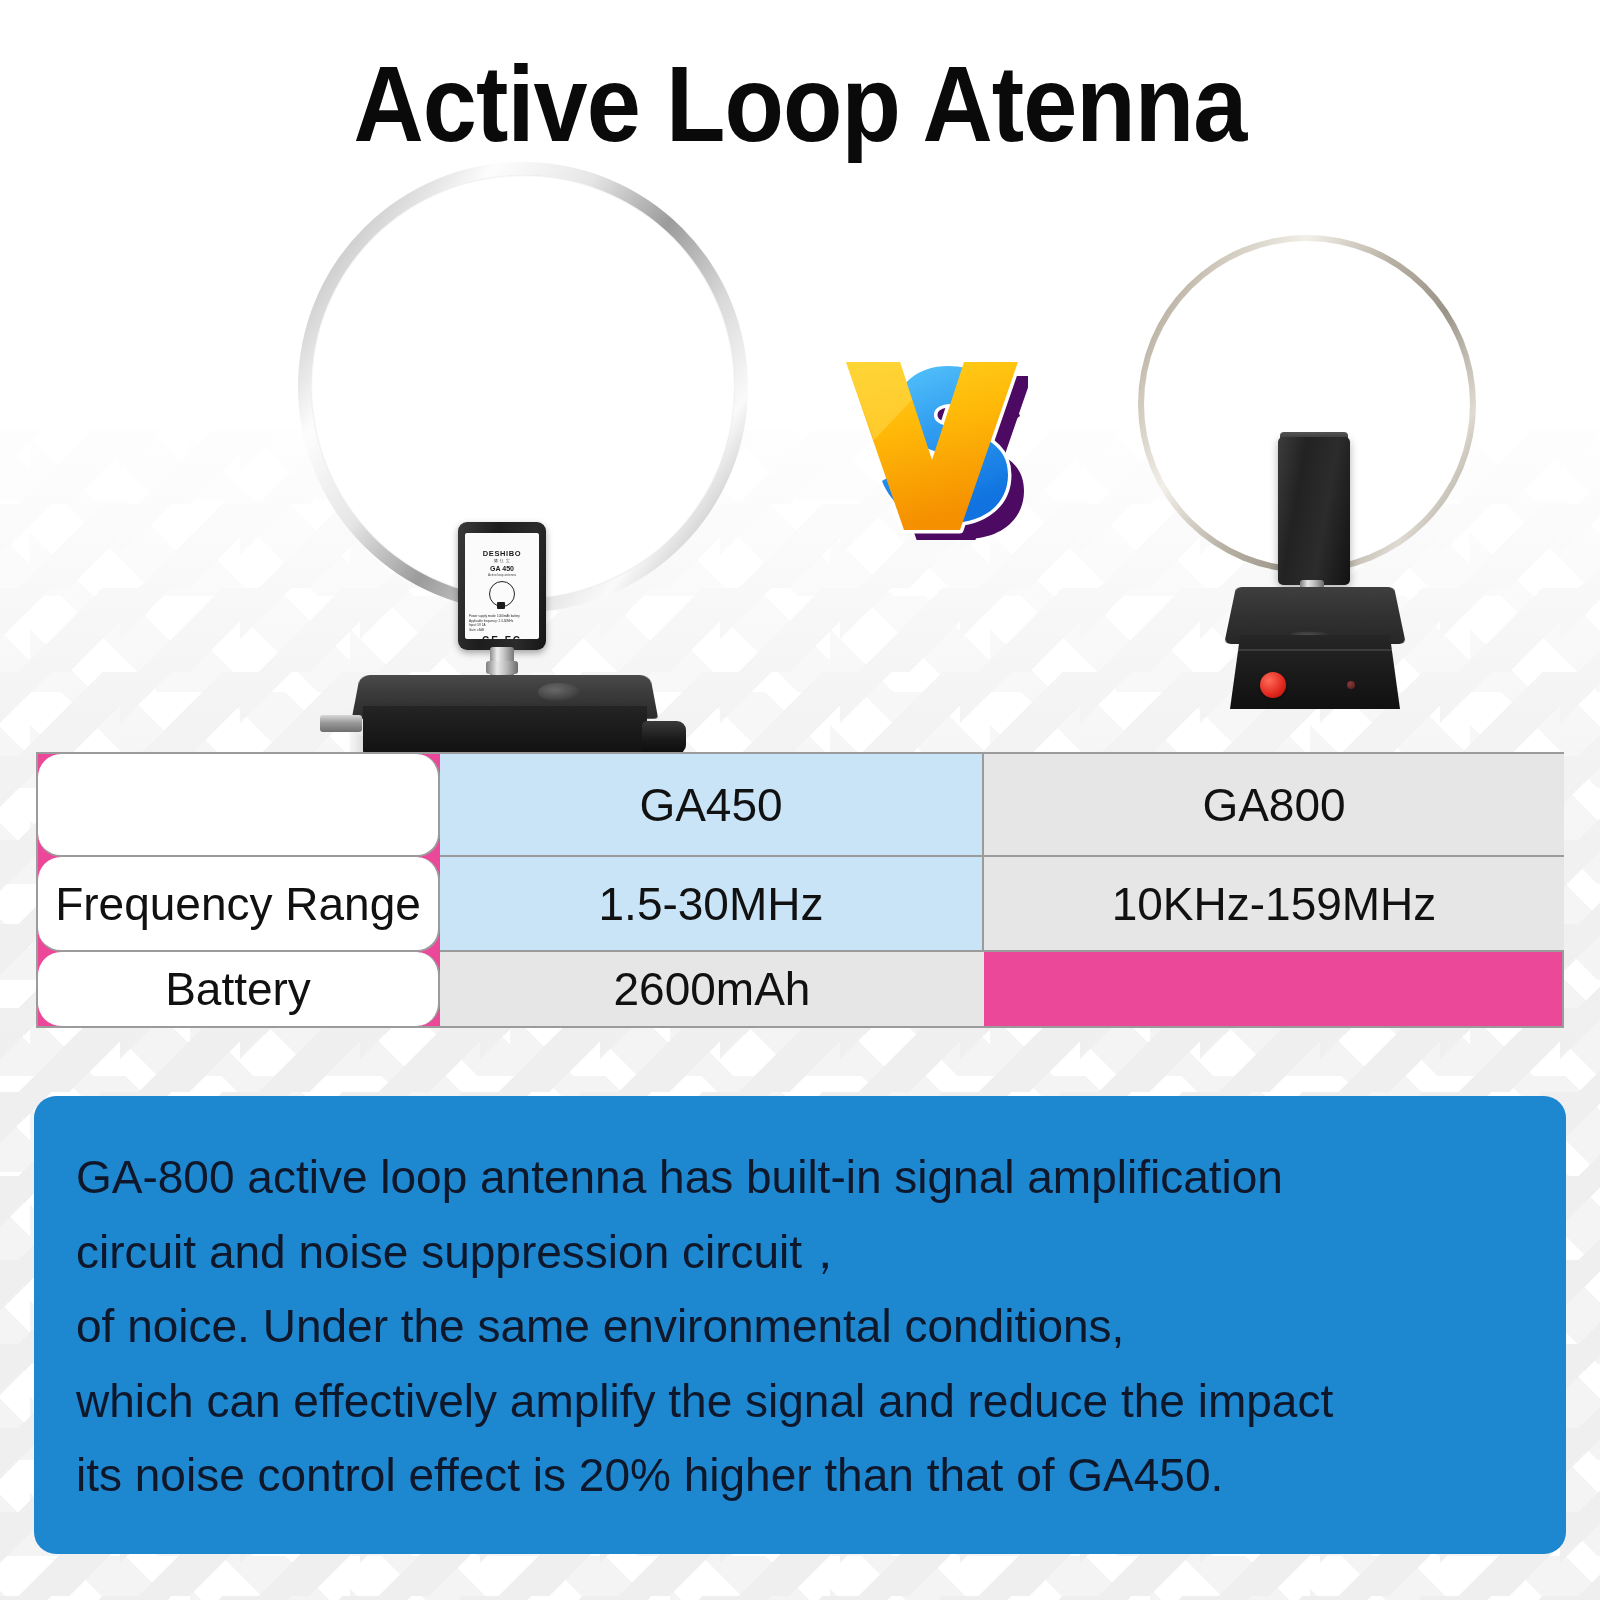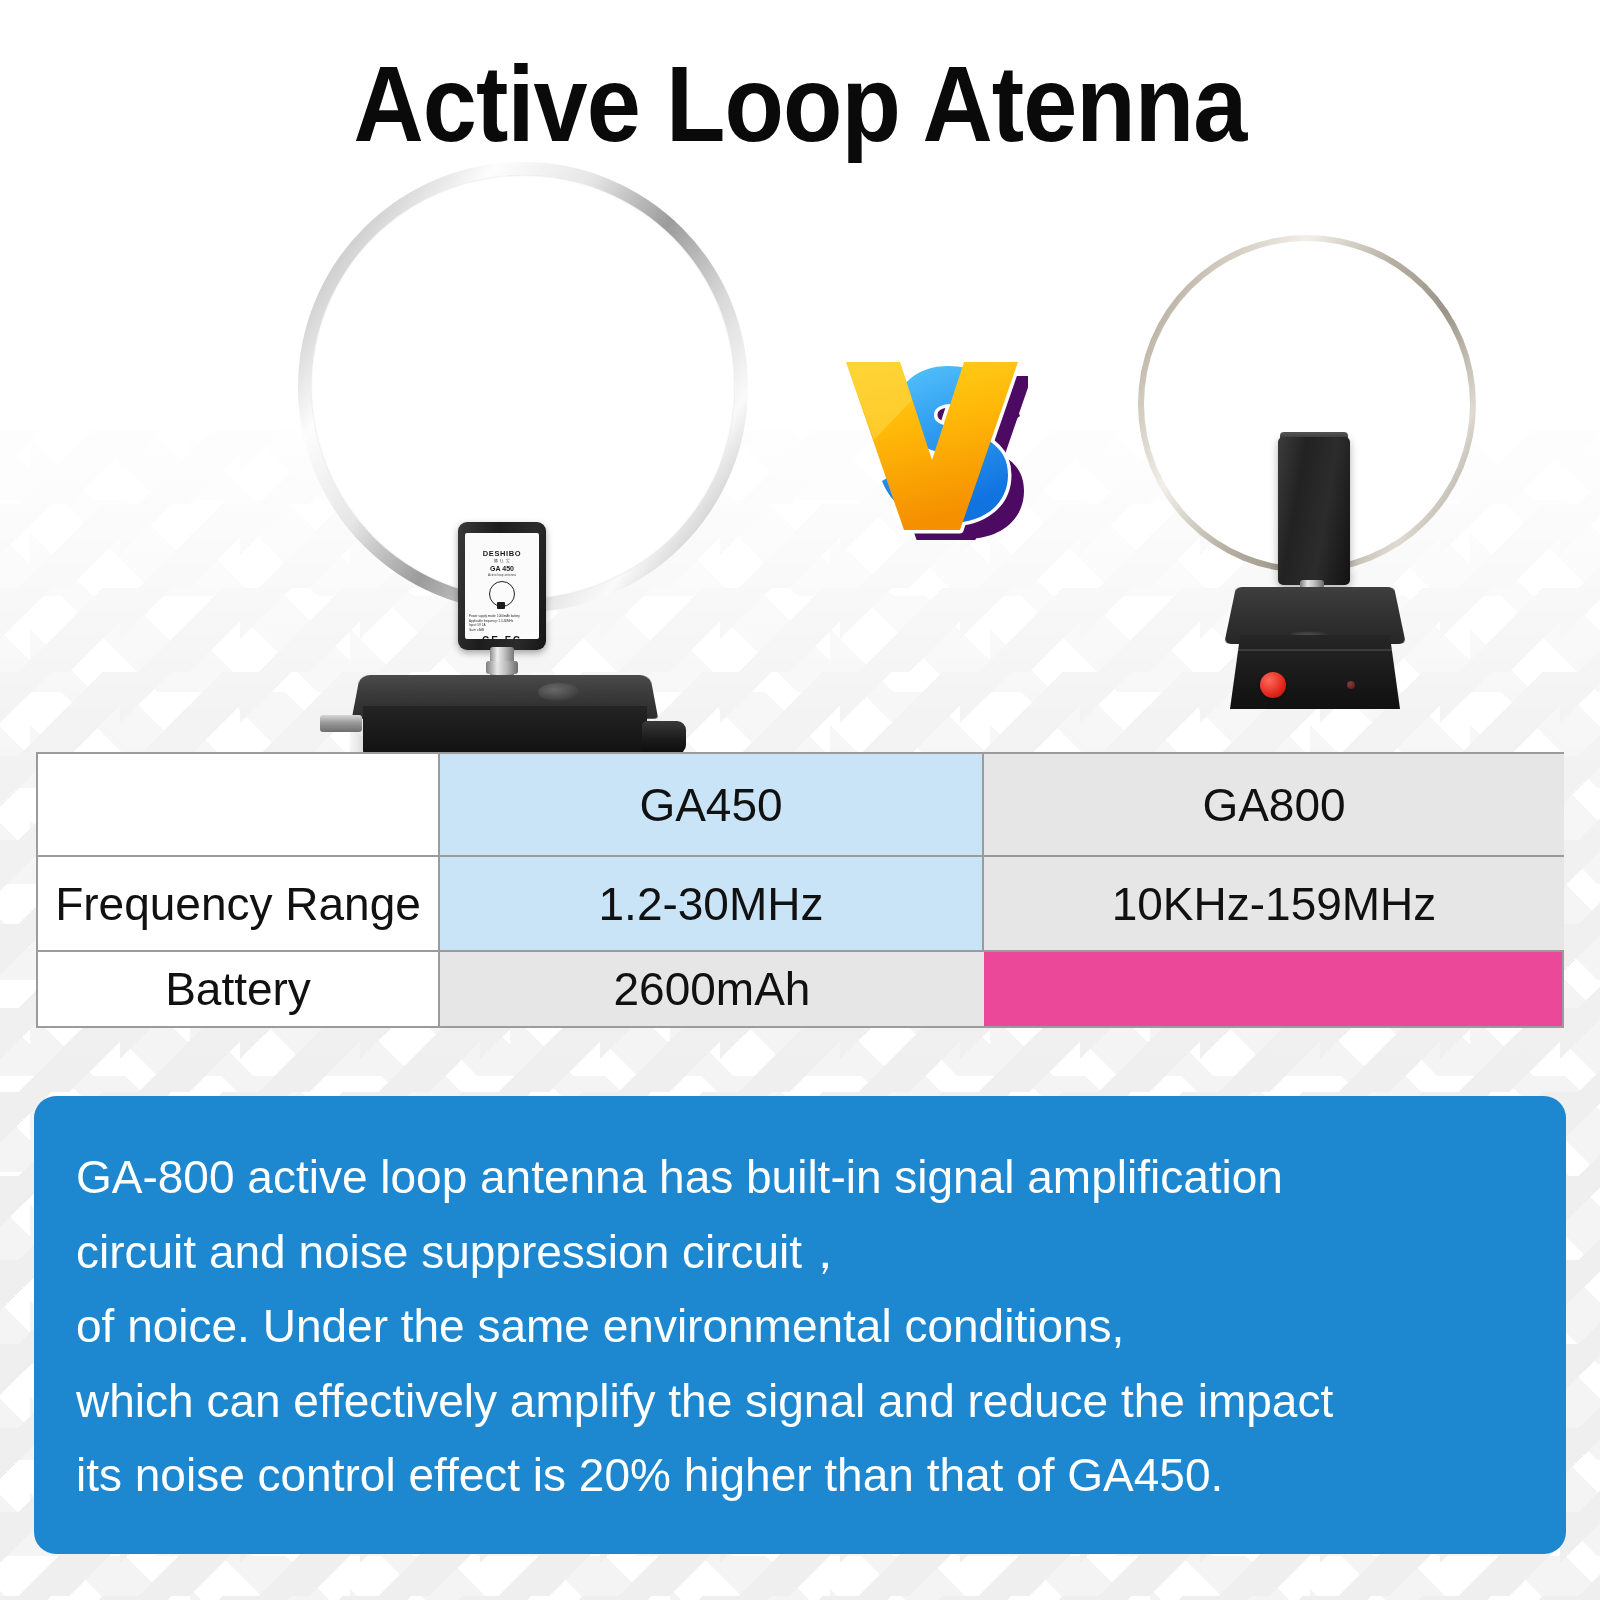"Frequency Range" .col-label { border-radius: none -> 23px }
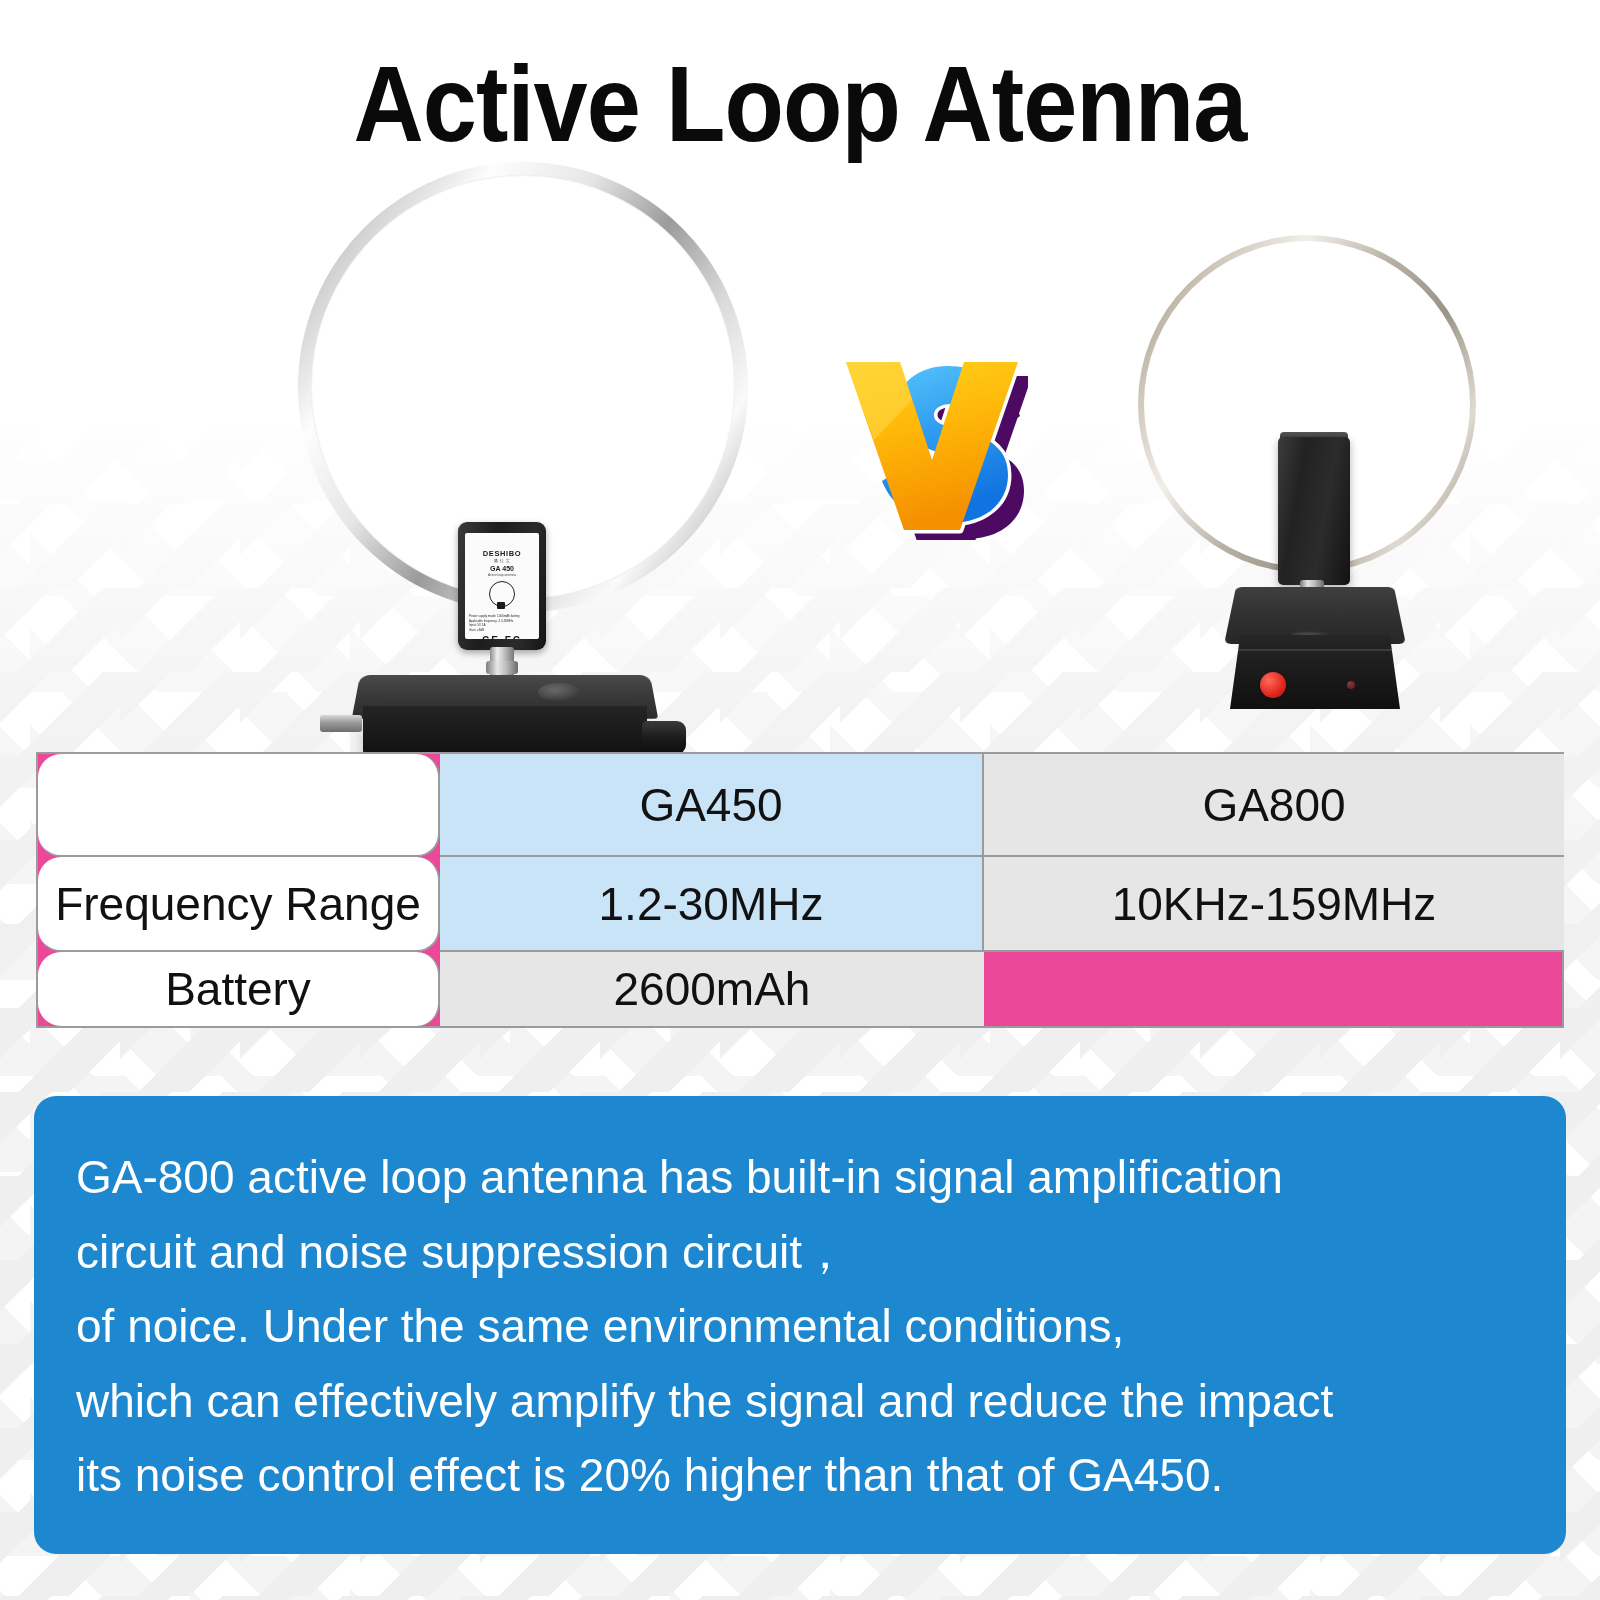"1.2-30MHz" div.cell { text: 1.2-30MHz -> 1.5-30MHz }
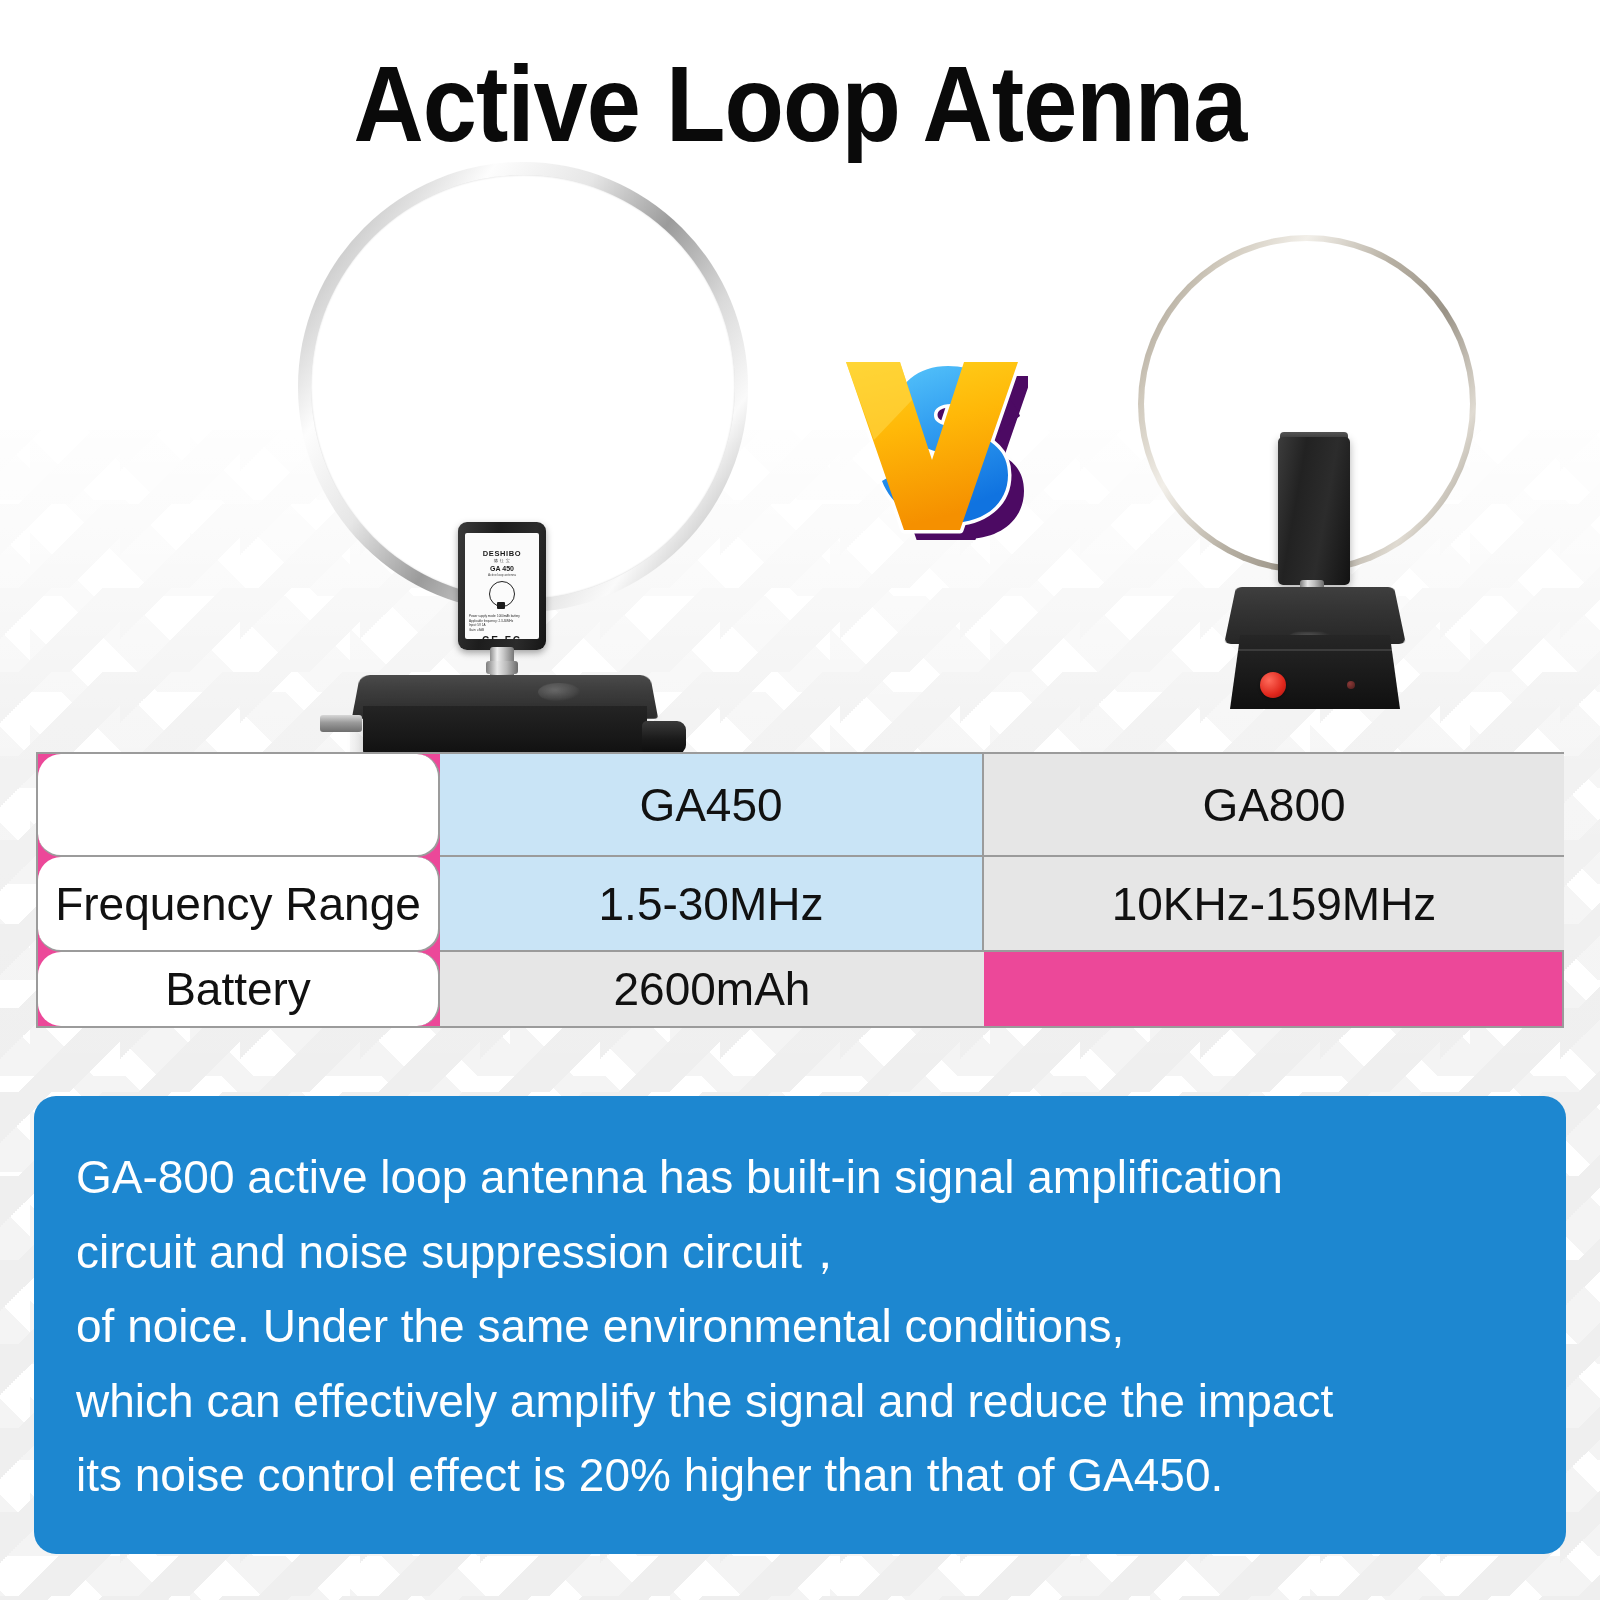"GA-800 active loop antenna has" .panel p { color: #ffffff -> #0f172a }
